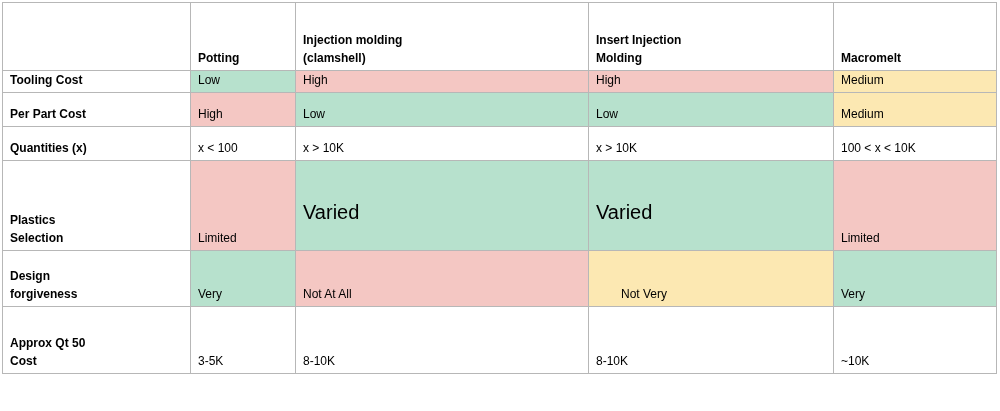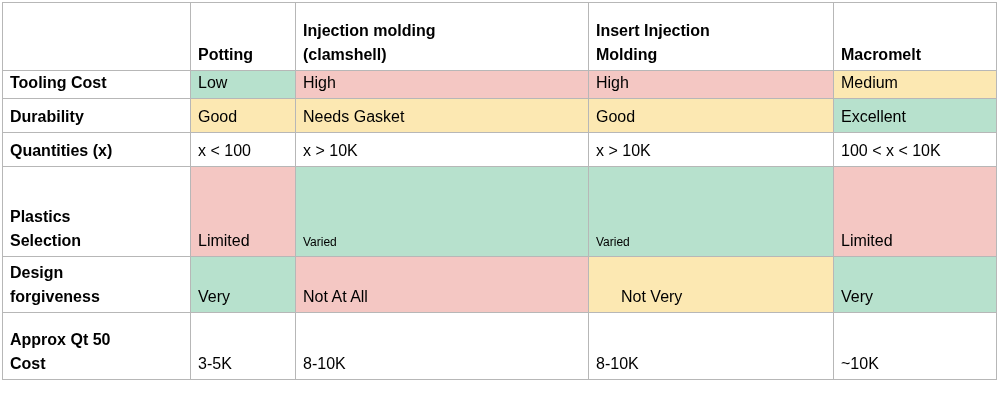"Injection molding" table.cmp th, table.cmp td { font-size: 16px -> 12px }
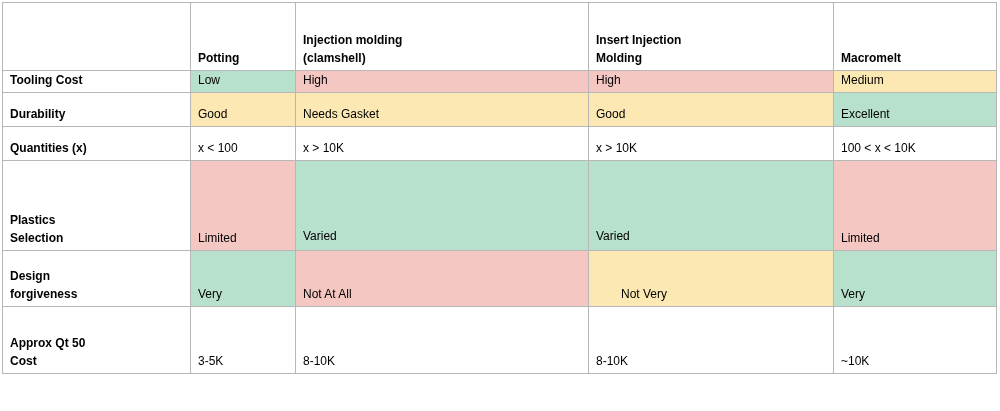"Per Part Cost" tr.r-1 { html: none -> <tr> <th>Per Part Cost</th> <td>High</td> <td>Low</td> <td>Low</td> <td>Medium</td> </tr> }
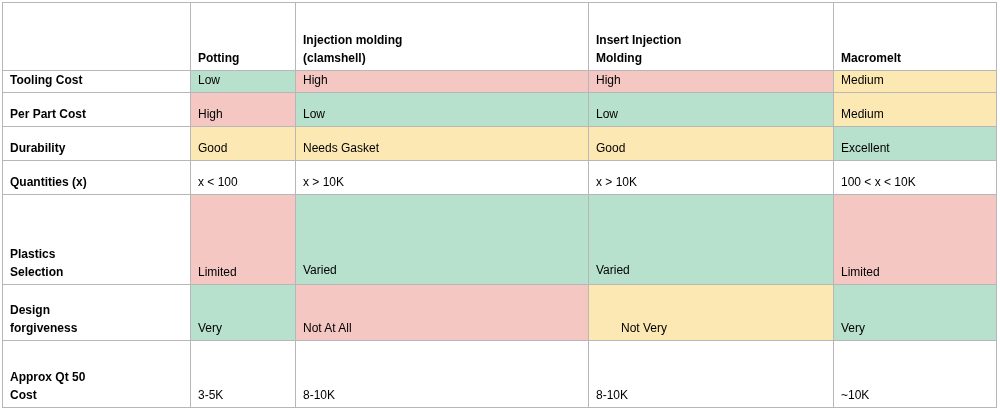"Durability" tr.r-2 { html: <tr> <th>Durability</th> <td>Good</td> <td>Needs Gasket</td> <td>Good</td> <td>Excellent</td> </tr> -> none }
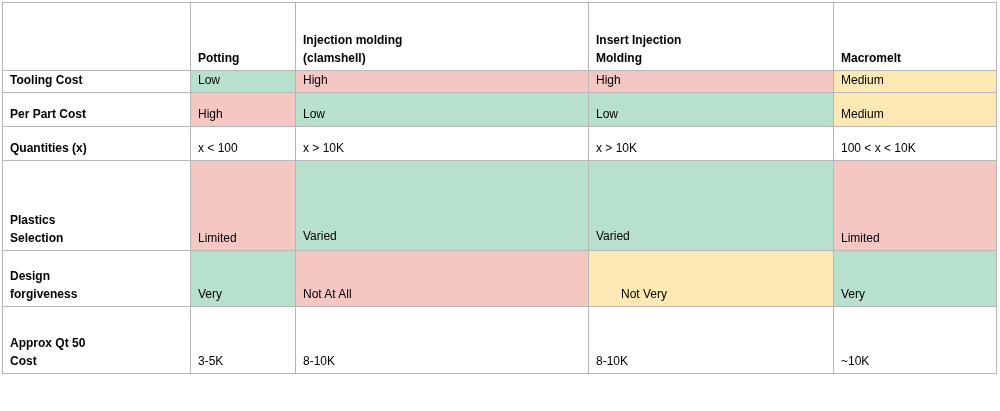"Varied" table.cmp td.small-text { font-size: 12px -> 20px; padding-bottom: 5px -> 23px }
